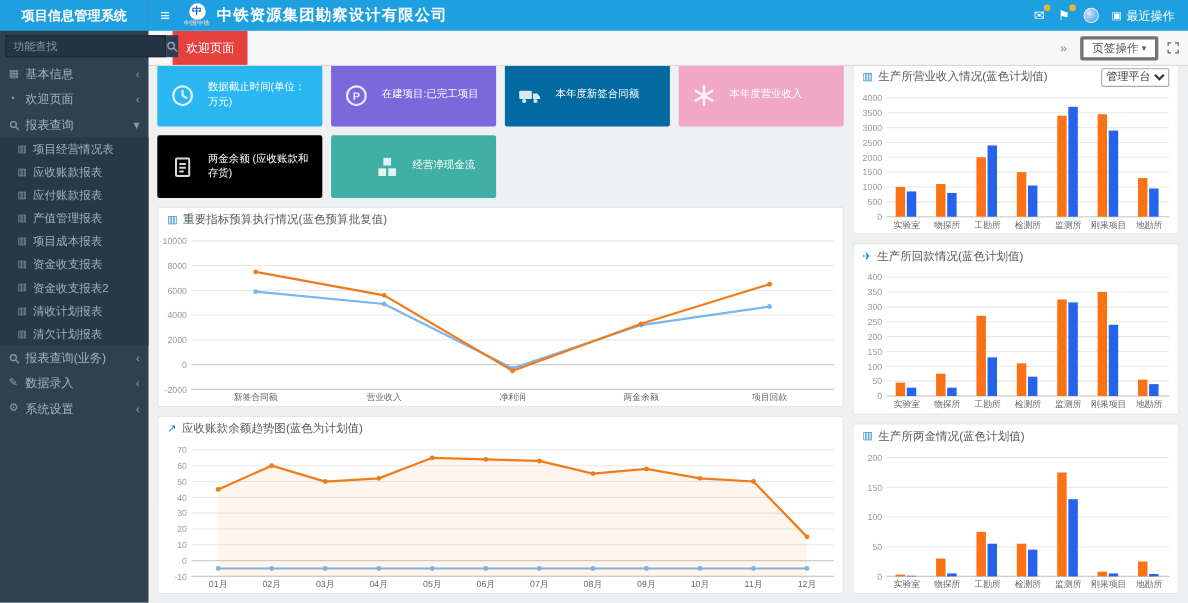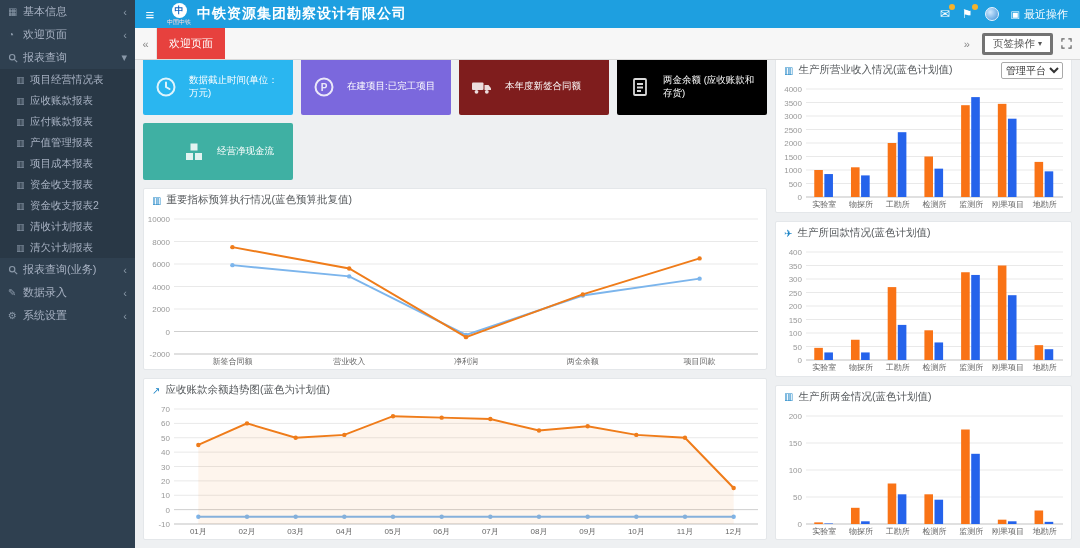"项目信息管理系统" div.sidebar-title { html: none -> <div>项目信息管理系统</div> }
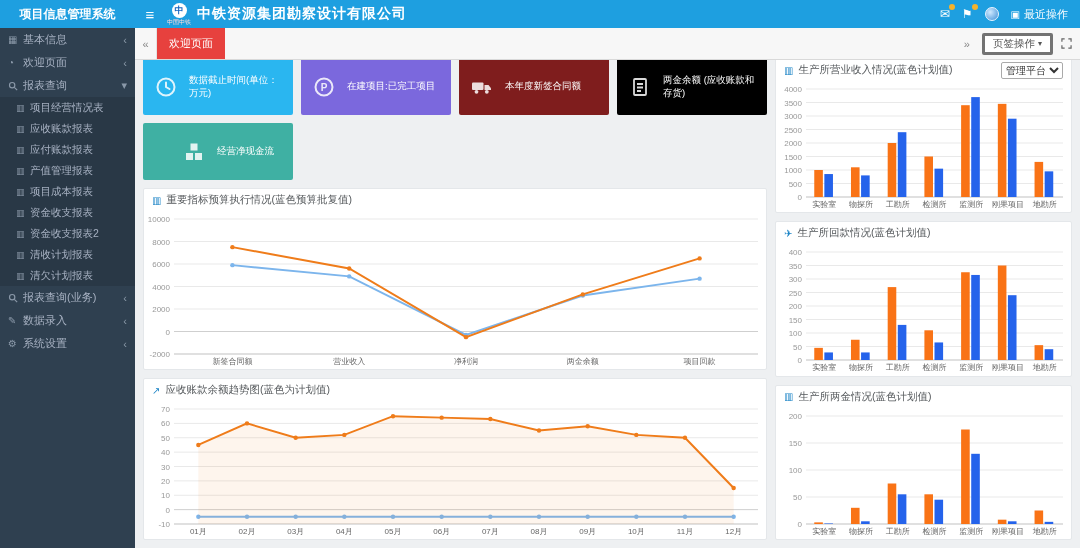"功能查找" div.search-row { html: none -> <div> <input> <span> <svg> <circle></circle> <path></path> </svg> </span> </div> }
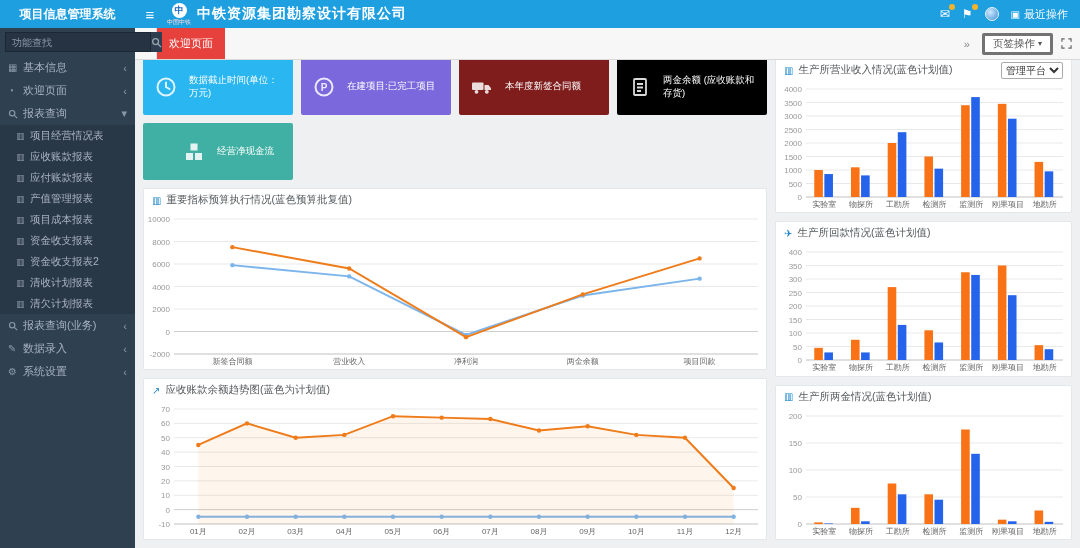"本年度新签合同额" div.tile { background: #7f1d1d -> #0369a1 }
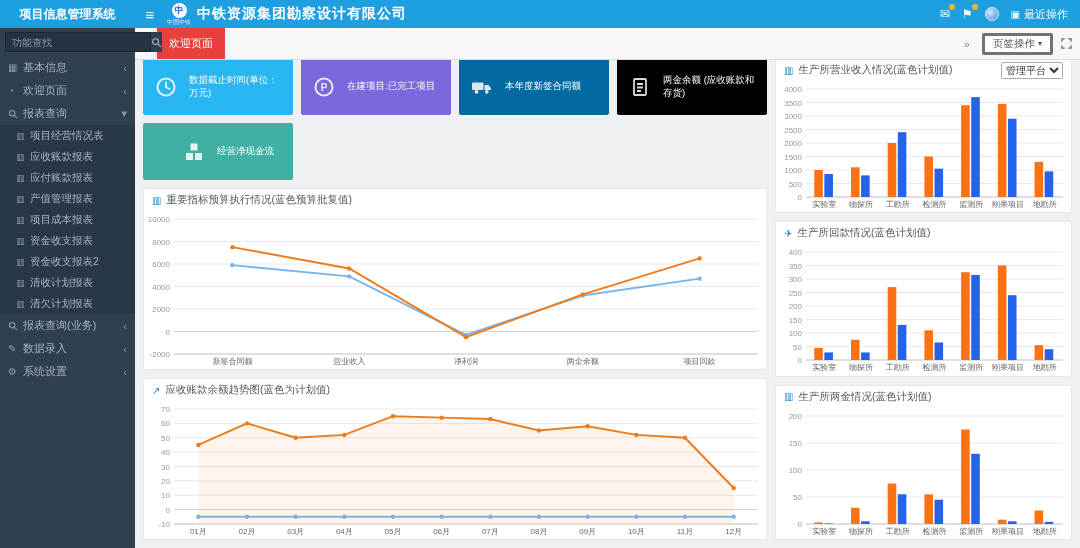"本年度营业收入" div.tile { html: none -> <div> <span> <svg> <g> <path></path> </g> </svg> </span> <span>本年度营业收入</span> </div> }
